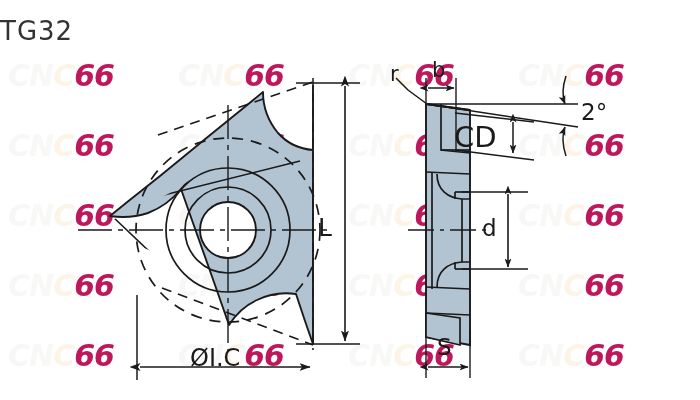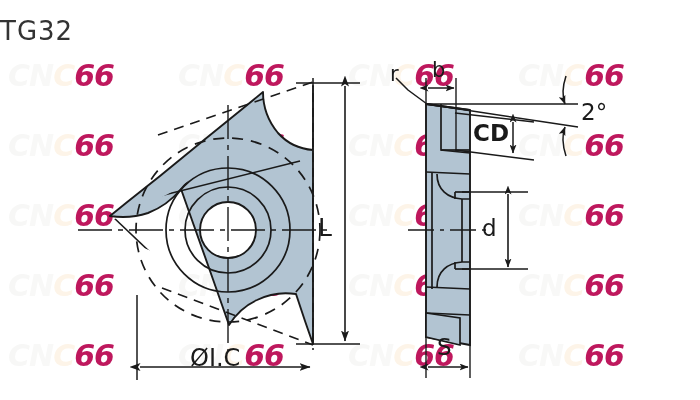"CD" div.lbl { font-size: 23px -> 29px; font-weight: bold -> none; left: 473px -> 454px }
